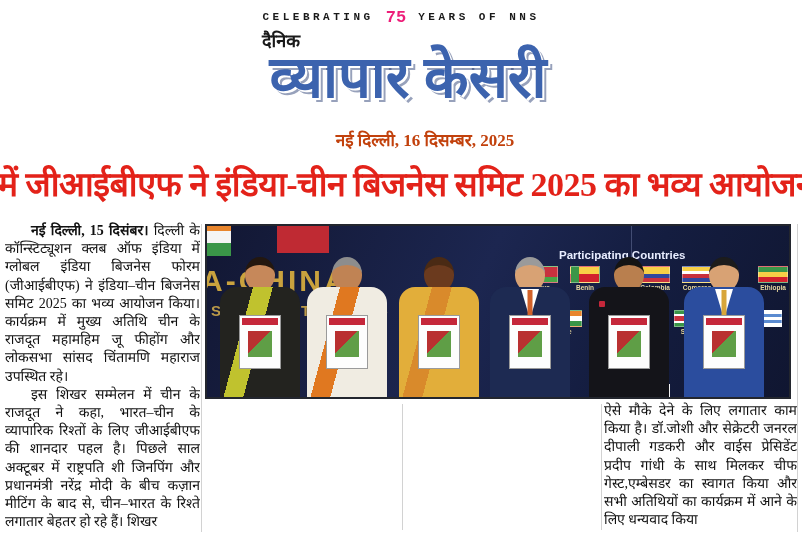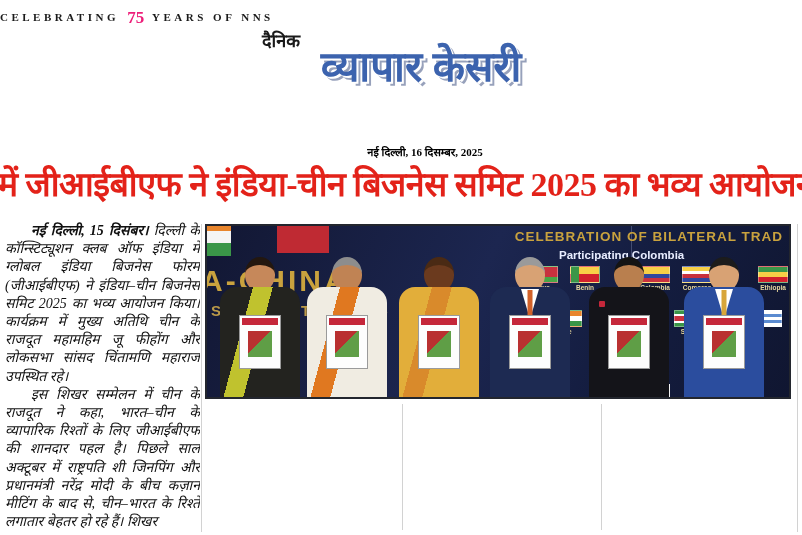"CELEBRATING 75 YEARS OF NNS" .anniv { font-family: Liberation Serif, serif -> Liberation Mono, monospace; text-align: left -> center }
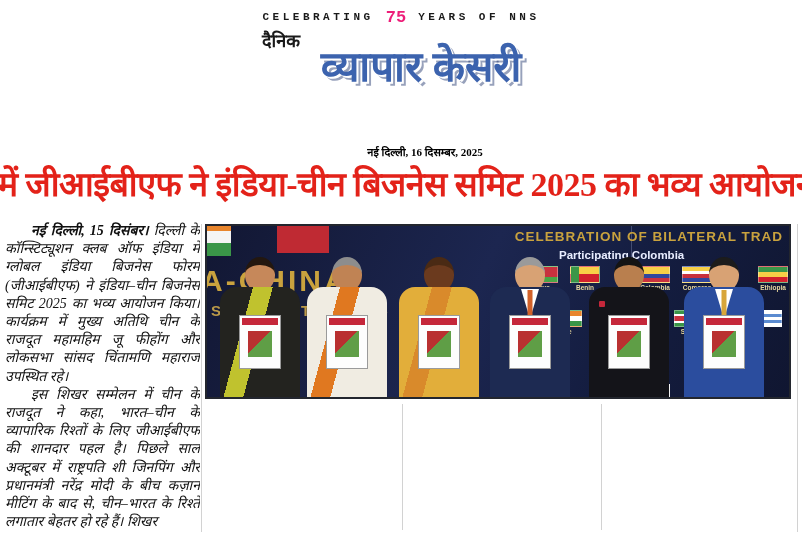"व्यापार केसरी" .mast { font-size: 42px -> 58px; left: 421px -> 408px }
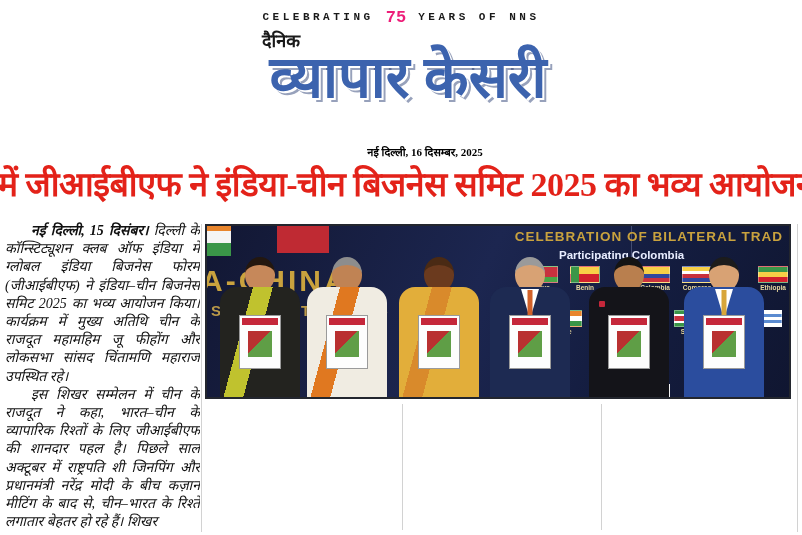"नई दिल्ली, 16 दिसम्बर, 2025" .dateline { color: #000000 -> #c2410c; font-size: 11px -> 17px; top: 144px -> 128px }
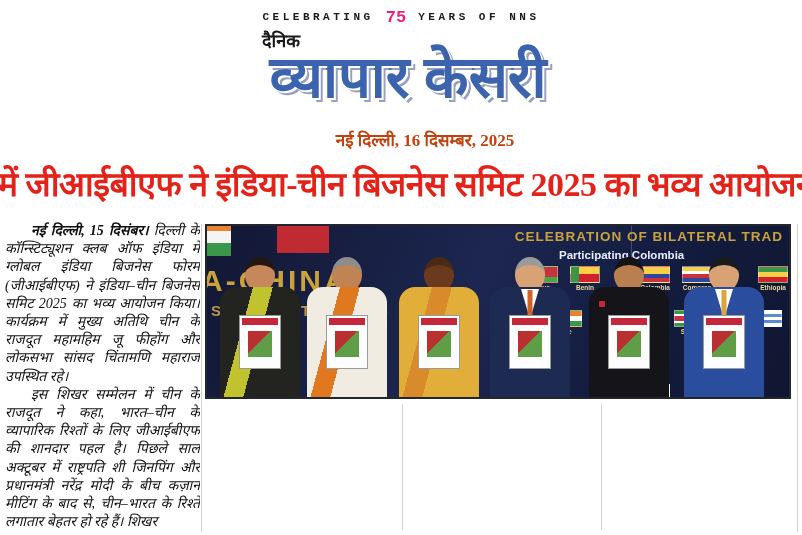"नई दिल्ली, 15 दिसंबर। दिल्ली" .col p.ind { font-style: italic -> none }
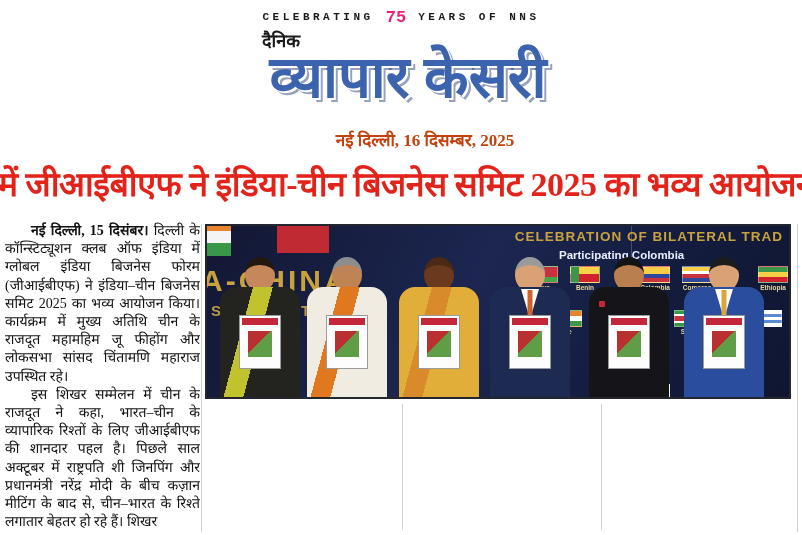"CELEBRATION OF BILATERAL TRAD" div.celeb { html: <div>CELEBRATION OF BILATERAL TRAD</div> -> none }
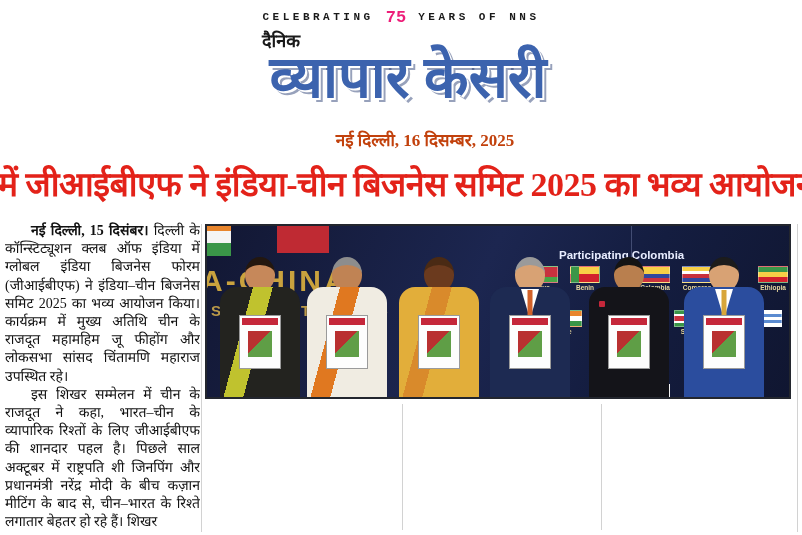"Participating Colombia" div.partic { text: Colombia -> Countries }
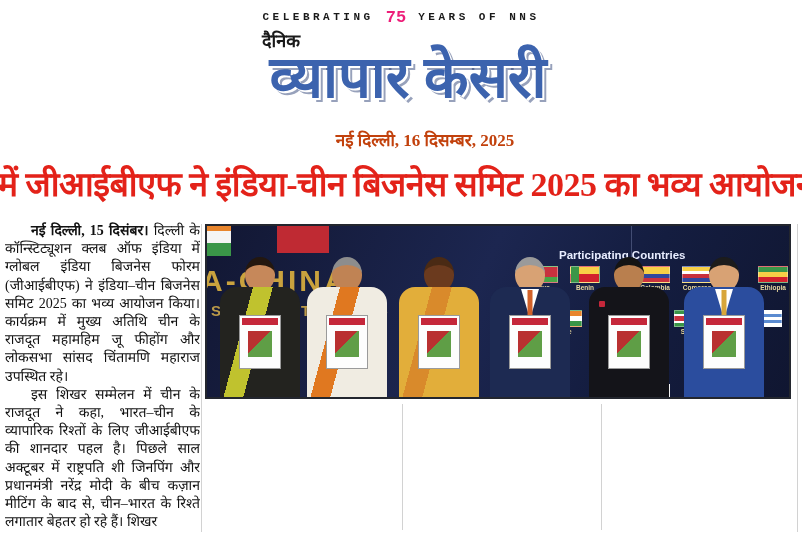"ऐसे मौके देने के लिए" div.col { html: none -> <div> <p>ऐसे मौके देने के लिए लगातार काम किया है। डॉ.जोशी और सेक्रेटरी जनरल दीपाली गडकरी और वाईस प्रेसिडेंट प्रदीप गांधी के साथ मिलकर चीफ गेस्ट,एम्बेसडर का स्वागत किया और सभी अतिथियों का कार्यक्रम में आने के लिए धन्यवाद किया</p> </div> }
